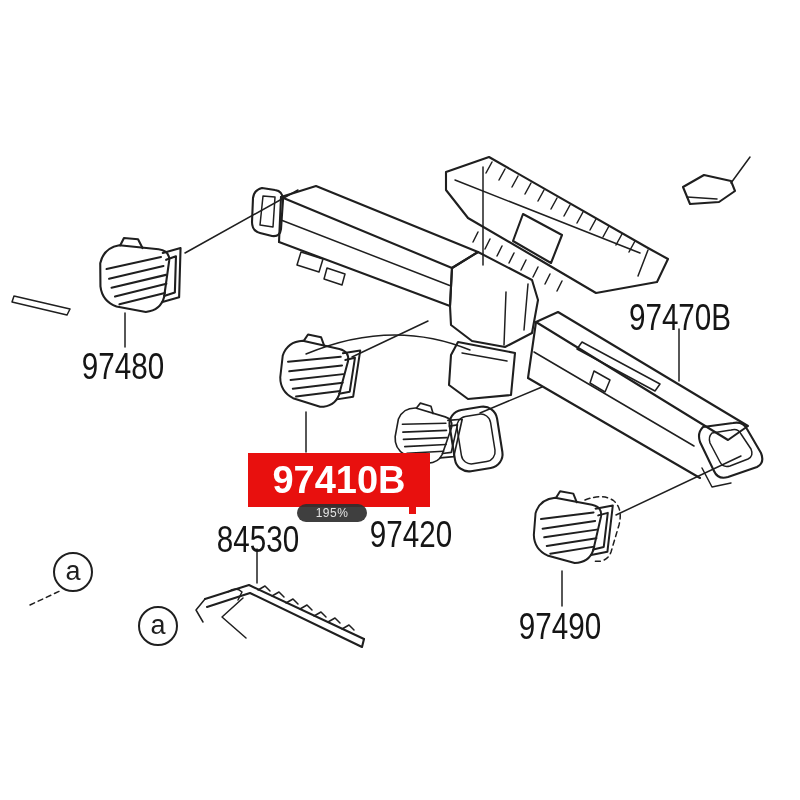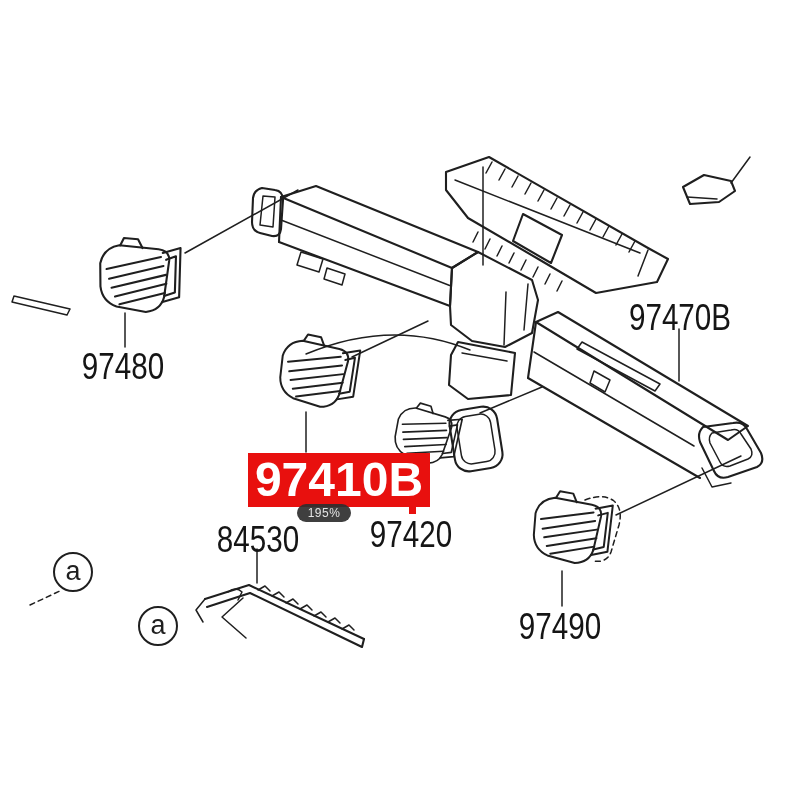"97410B" .highlight-box { font-size: 48px -> 38px }
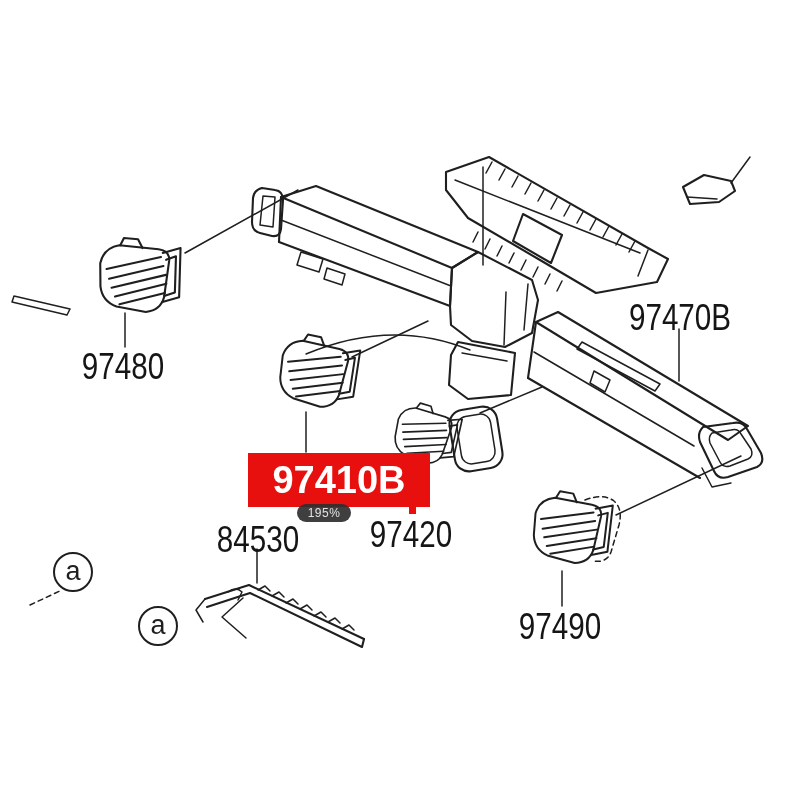"195%" .zoom-badge { width: 54px -> 70px }
